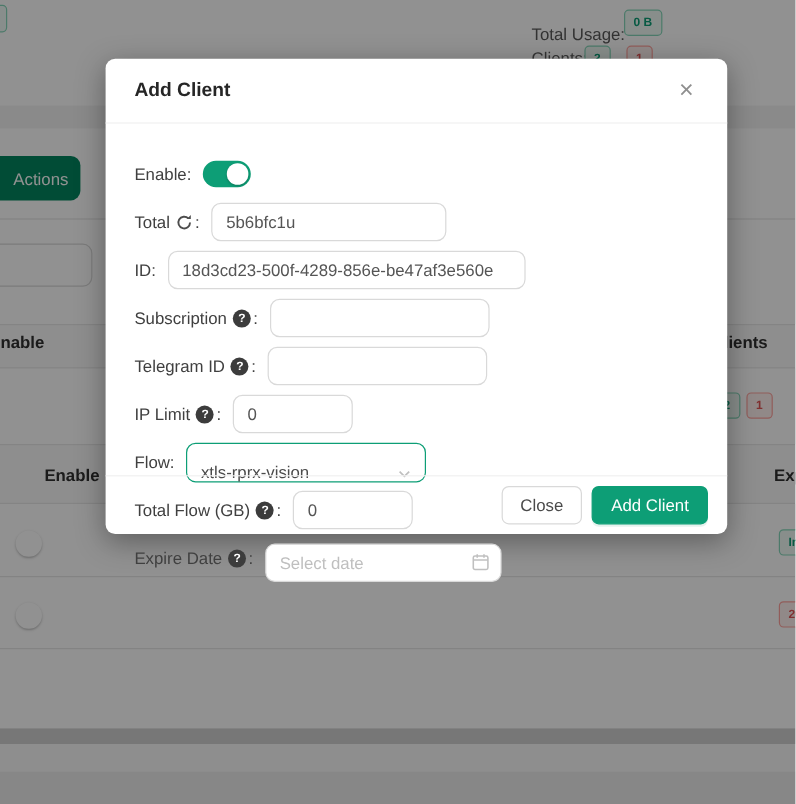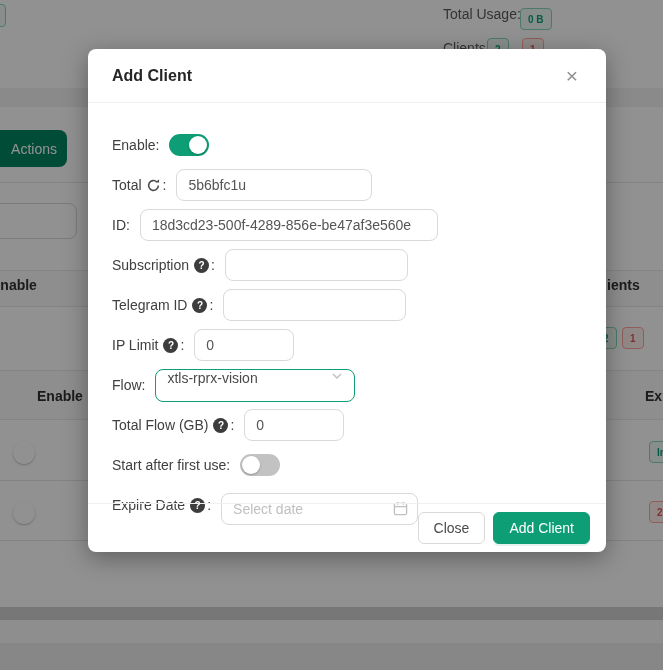"Total Usage:" span.abs { top: 6px -> 20px }
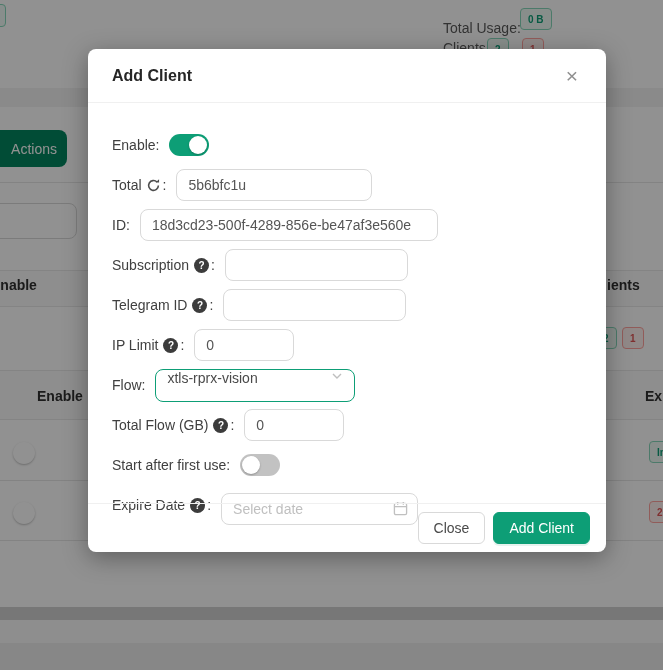"Add Client" .modal { height: 503px -> 396px }
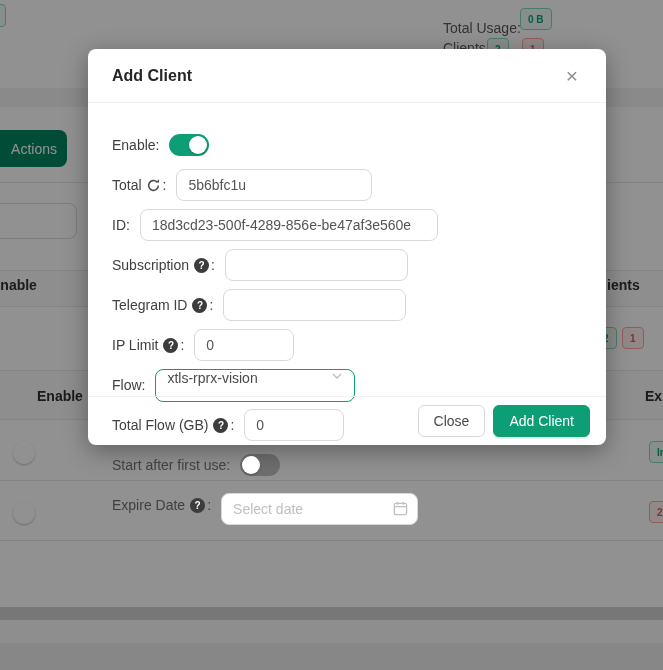"xtls-rprx-vision" .select { align-items: flex-start -> flex-end }
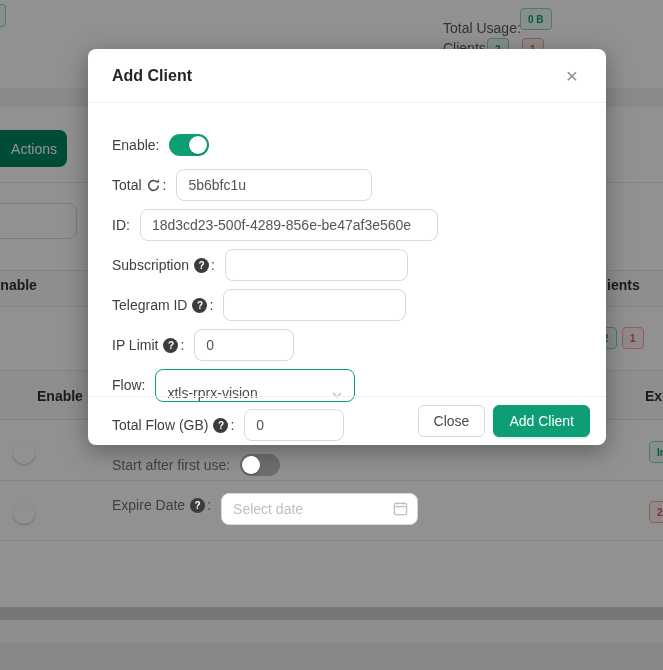"Start after first use:" div.frow { html: <div> <span>Start after first use:</span> <span> <span></span> </span> </div> -> none }
